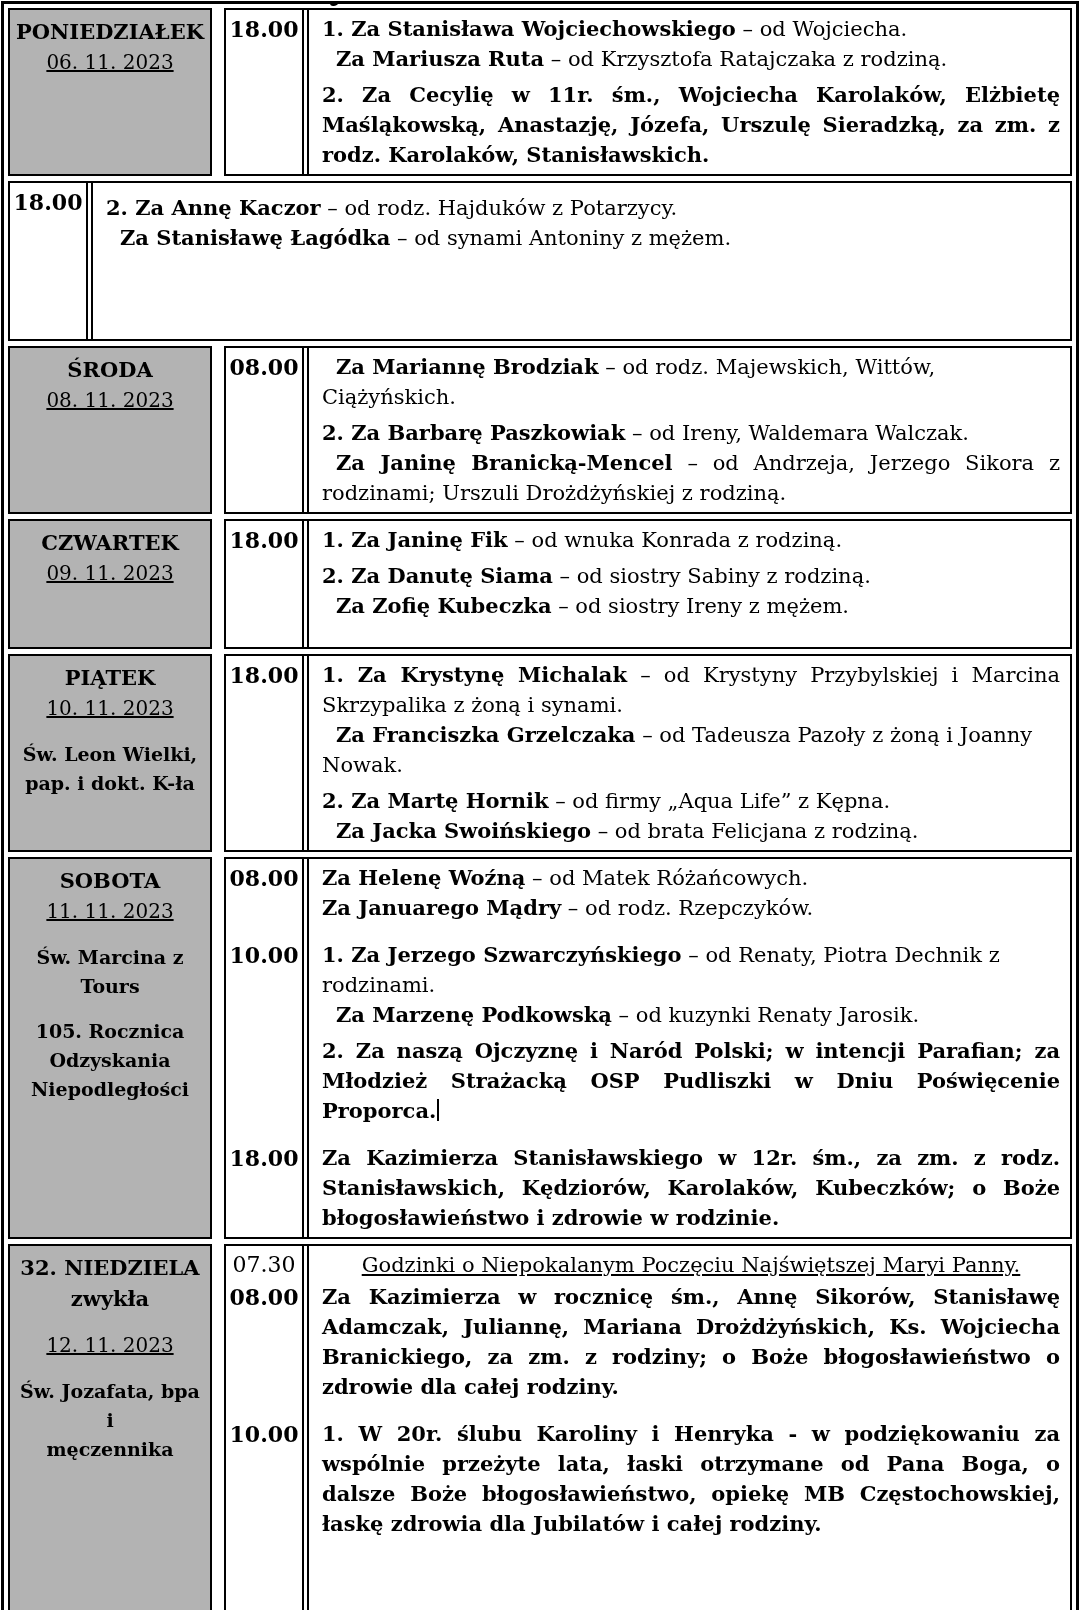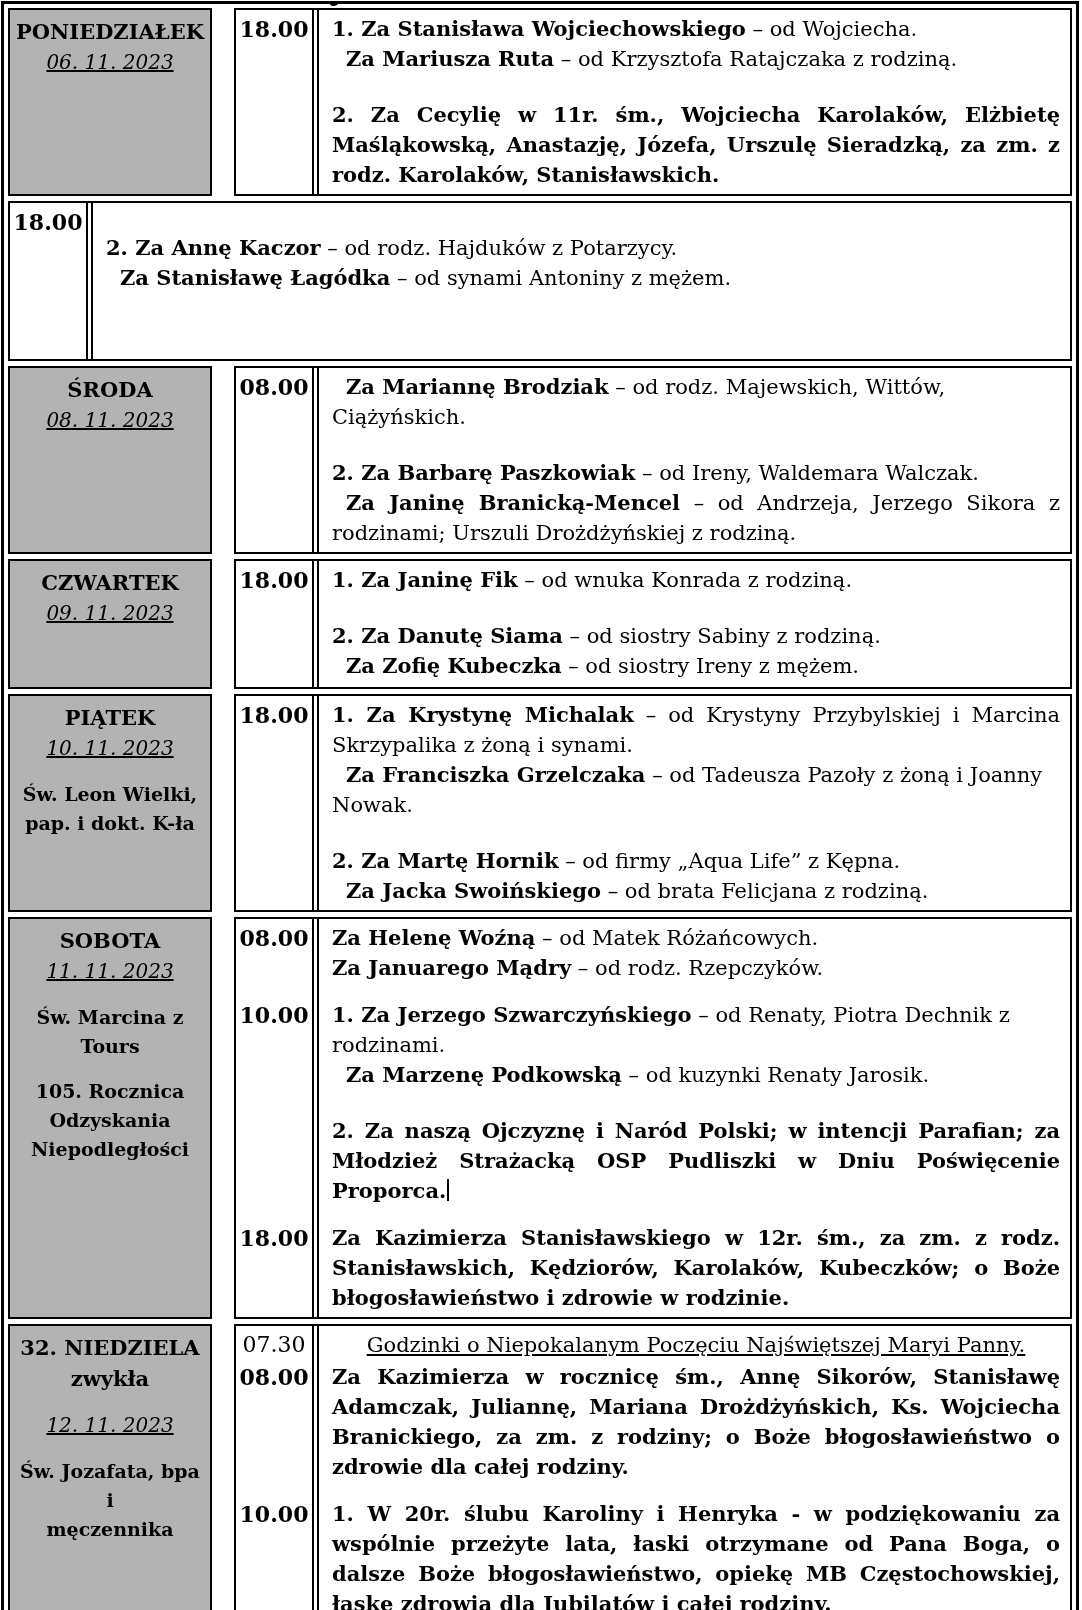"PONIEDZIAŁEK" .row { gap: 22px -> 12px }
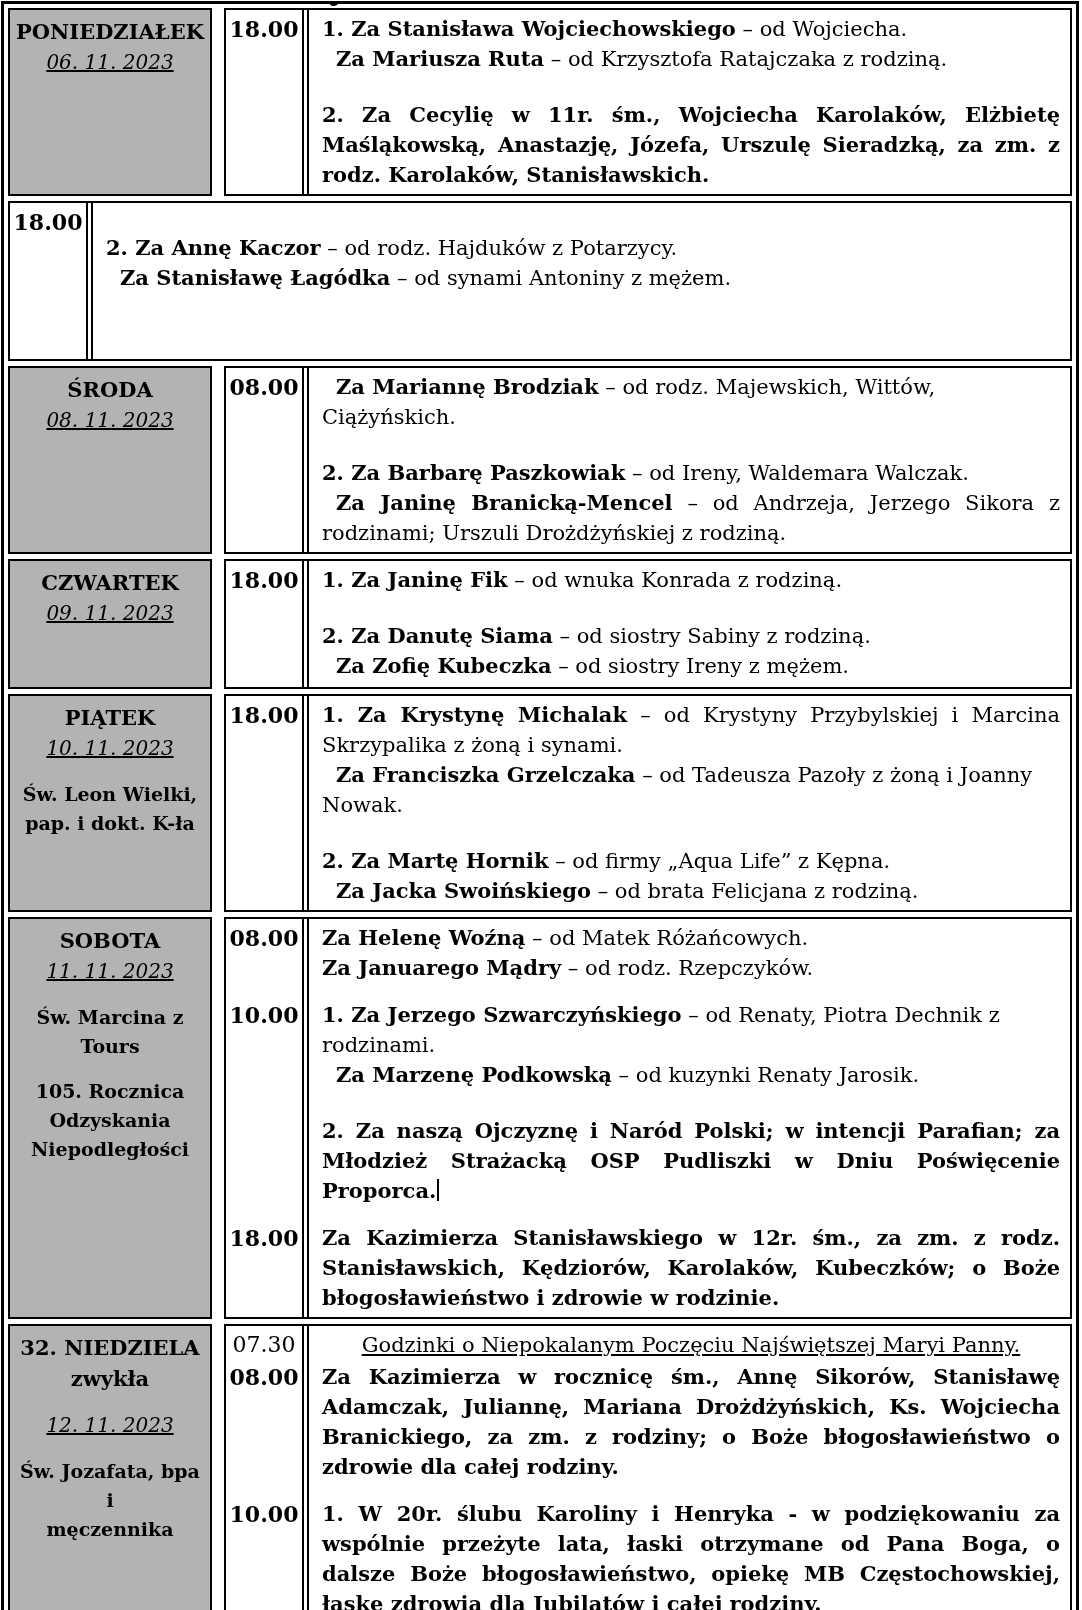"06. 11. 2023" .day-line.u { font-style: italic -> none }
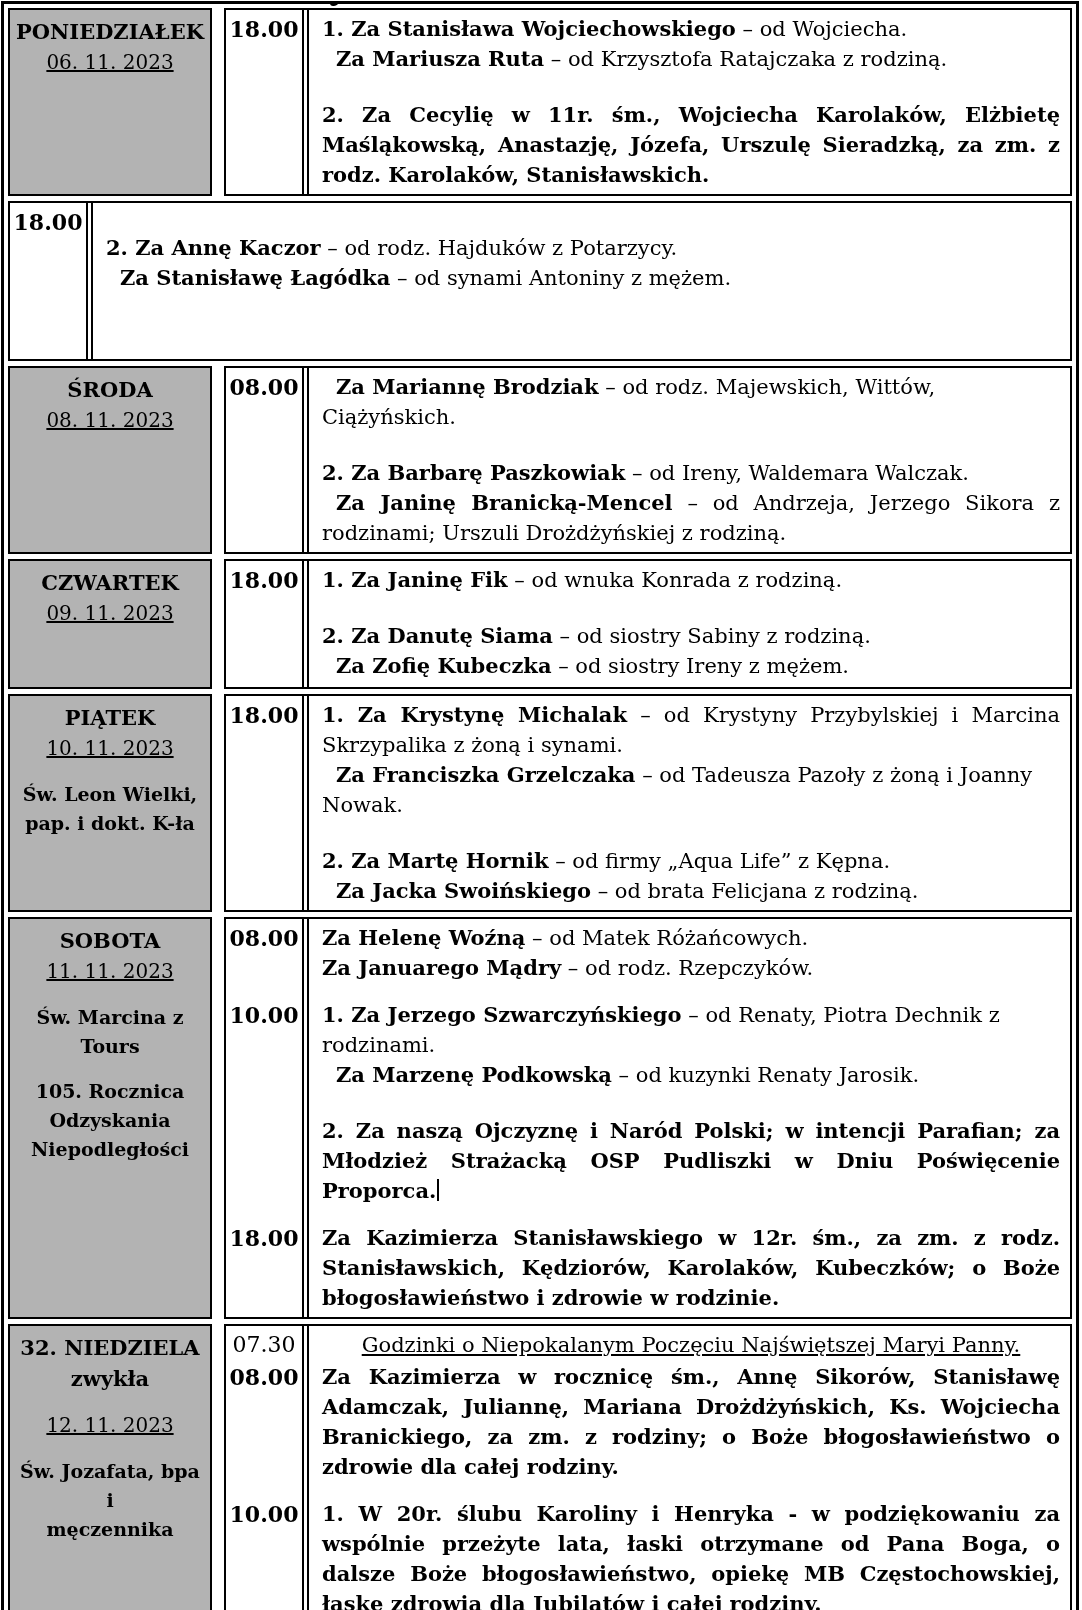"2. Za Cecylię w 11r." .para.gap { margin-top: 26px -> 6px }
